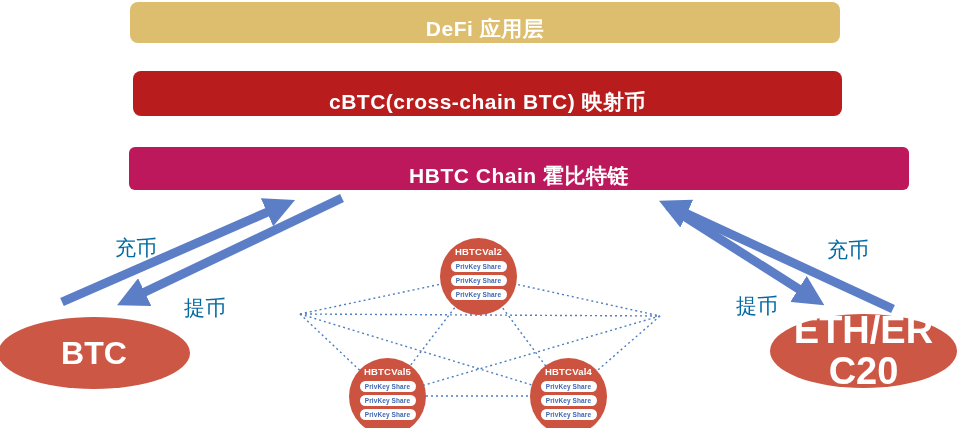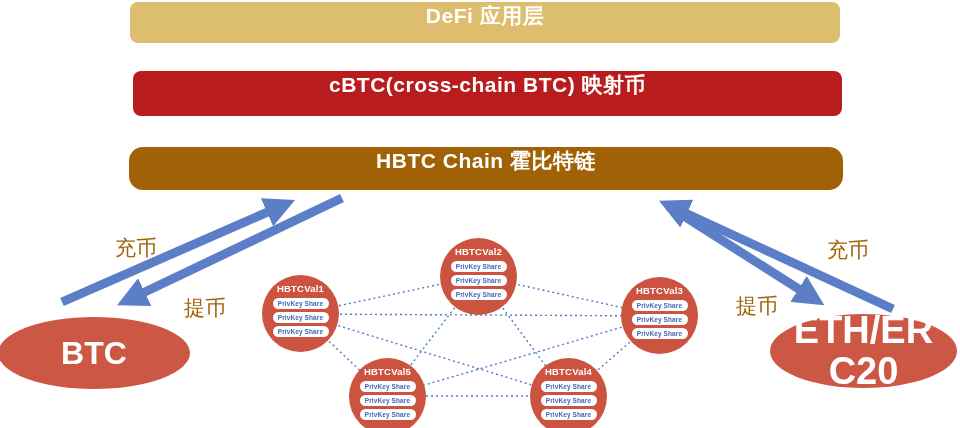"DeFi 应用层" .layer-bar { align-items: flex-start -> flex-end }
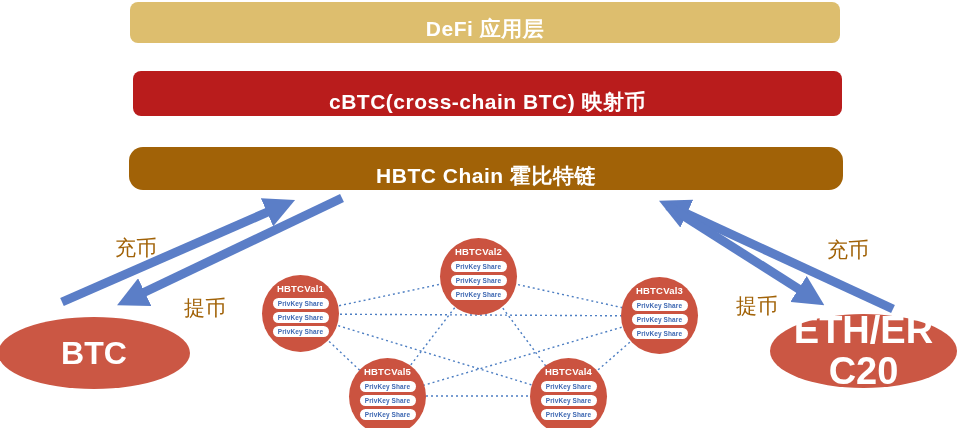"HBTC Chain 霍比特链" .layer-hbtc { background: #a16207 -> #be185d; border-radius: 14px -> 6px; width: 714px -> 780px }
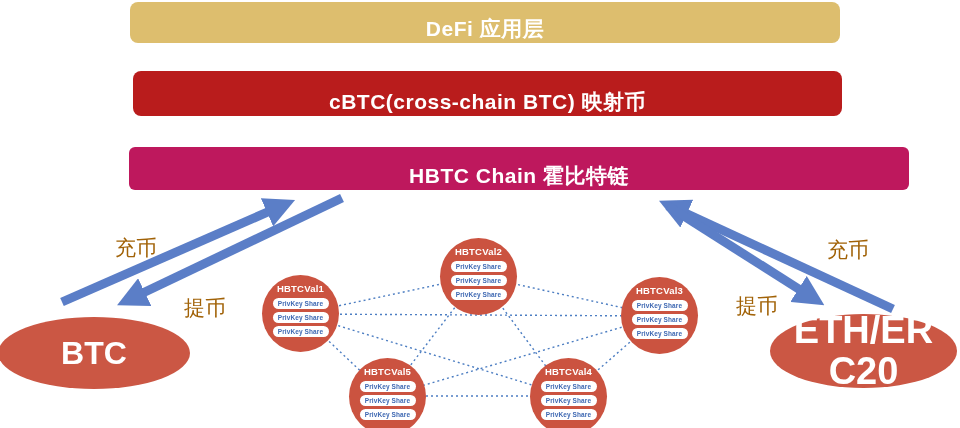"充币" .flow-label { color: #a16207 -> #0369a1 }
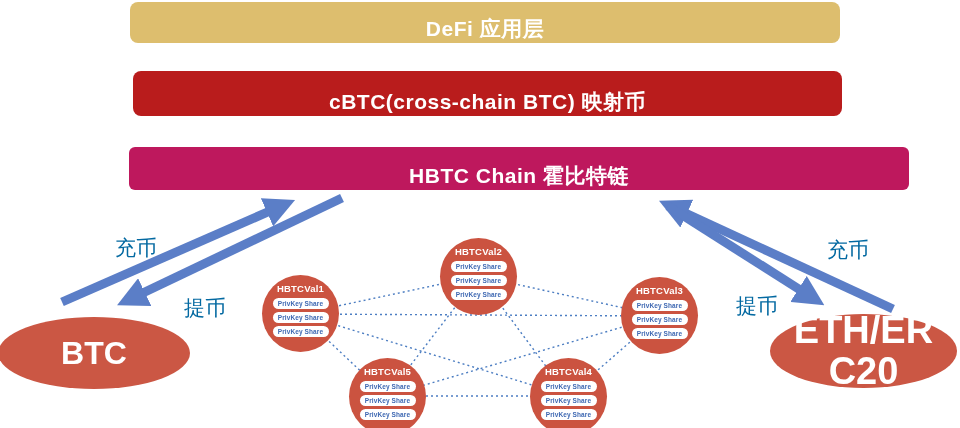"HBTCVal1" div.validator { html: <div> <div>HBTCVal1</div> <div>PrivKey Share</div> <div>PrivKey Share</div> <div>PrivKey Share</div> </div> -> none }
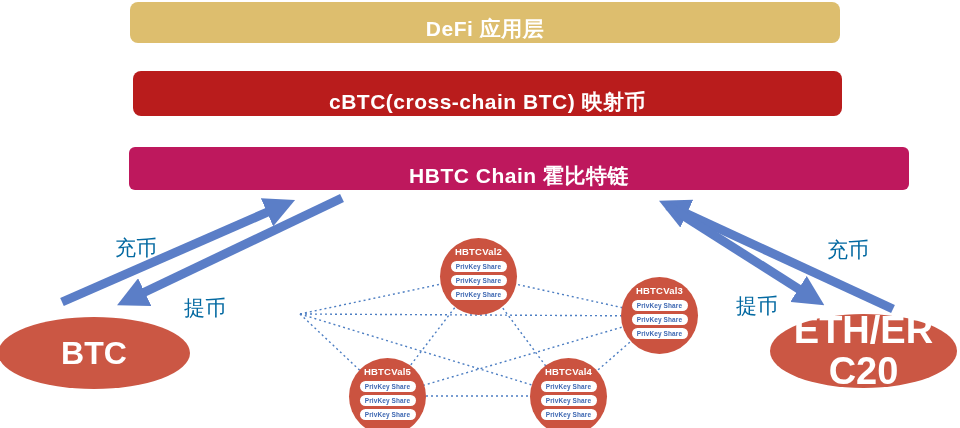"HBTCVal3" div.validator { html: <div> <div>HBTCVal3</div> <div>PrivKey Share</div> <div>PrivKey Share</div> <div>PrivKey Share</div> </div> -> none }
